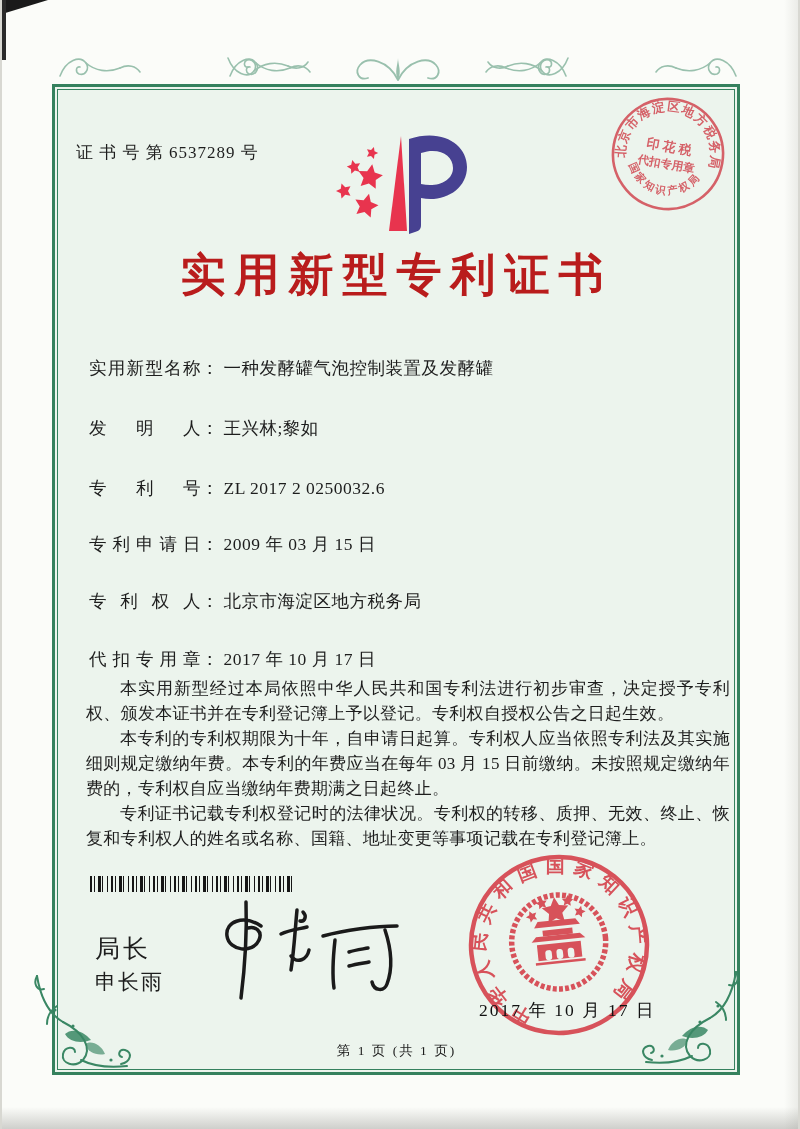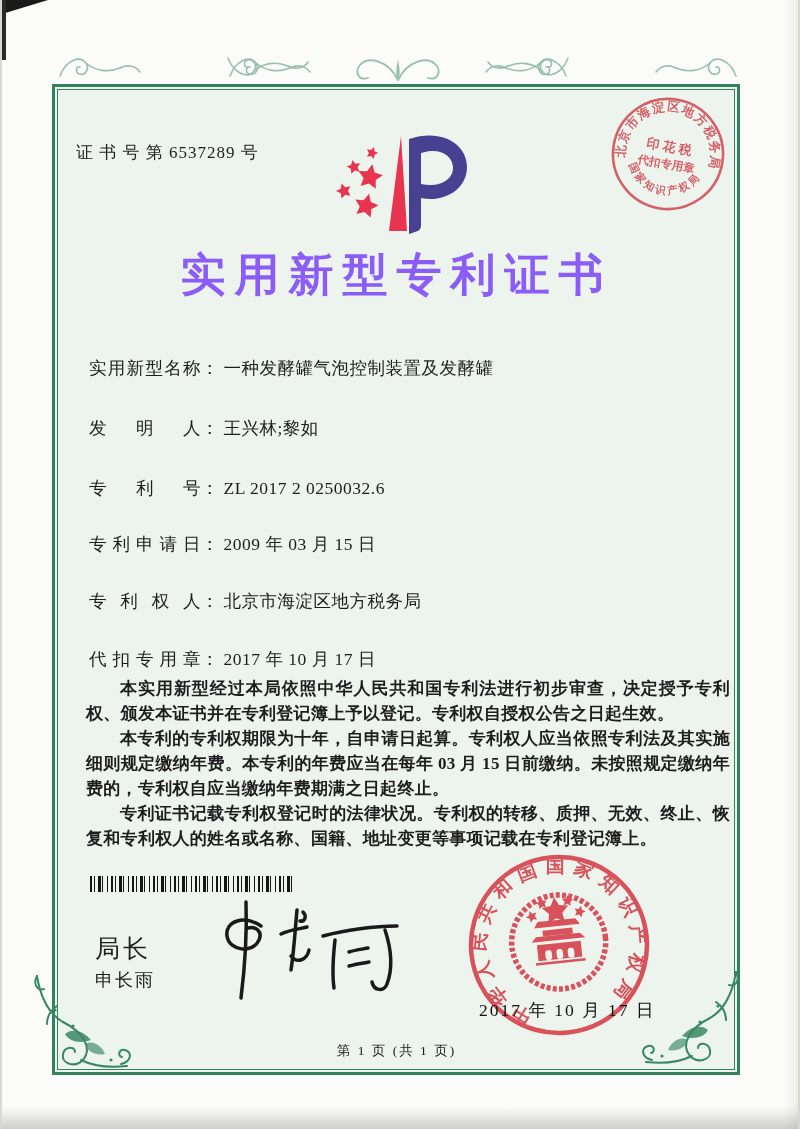"实用新型专利证书" .title { color: #8b5cf6 -> #b91c1c }
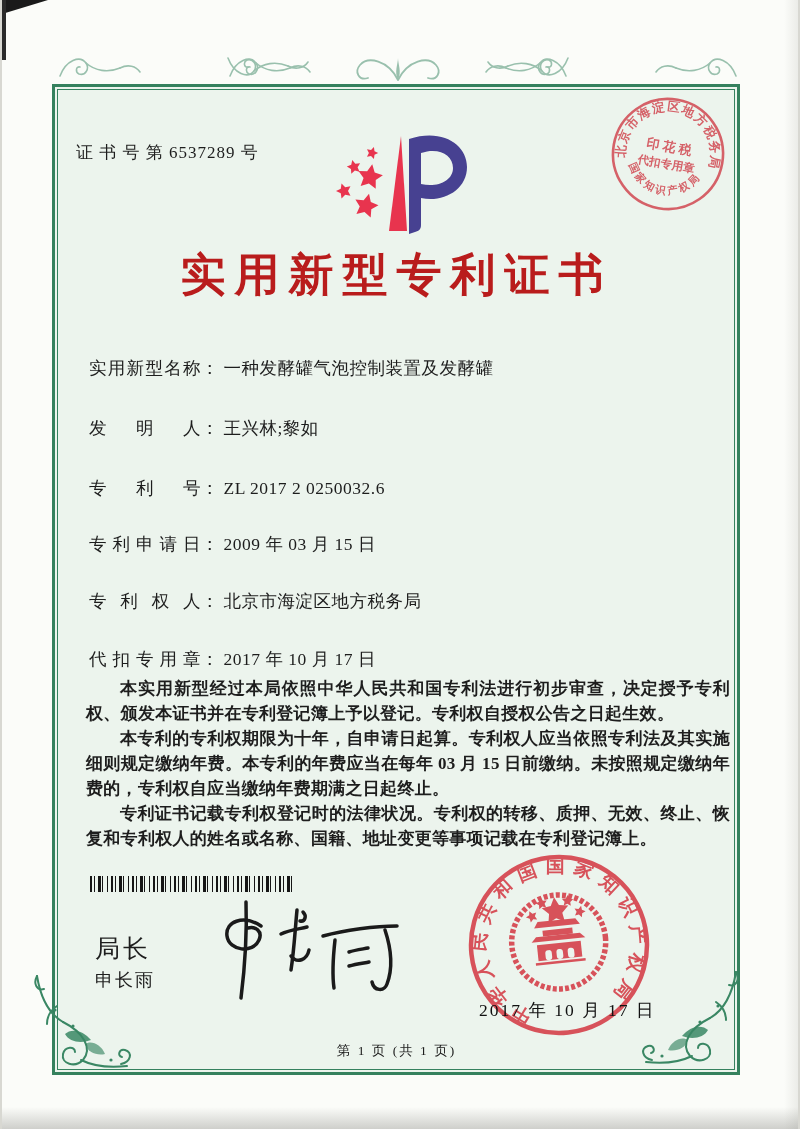"本实用新型经过本局依照中华人民共和国专利法进行初步审查，决定授予专利权、颁发本证" .body-block { font-weight: bold -> none }
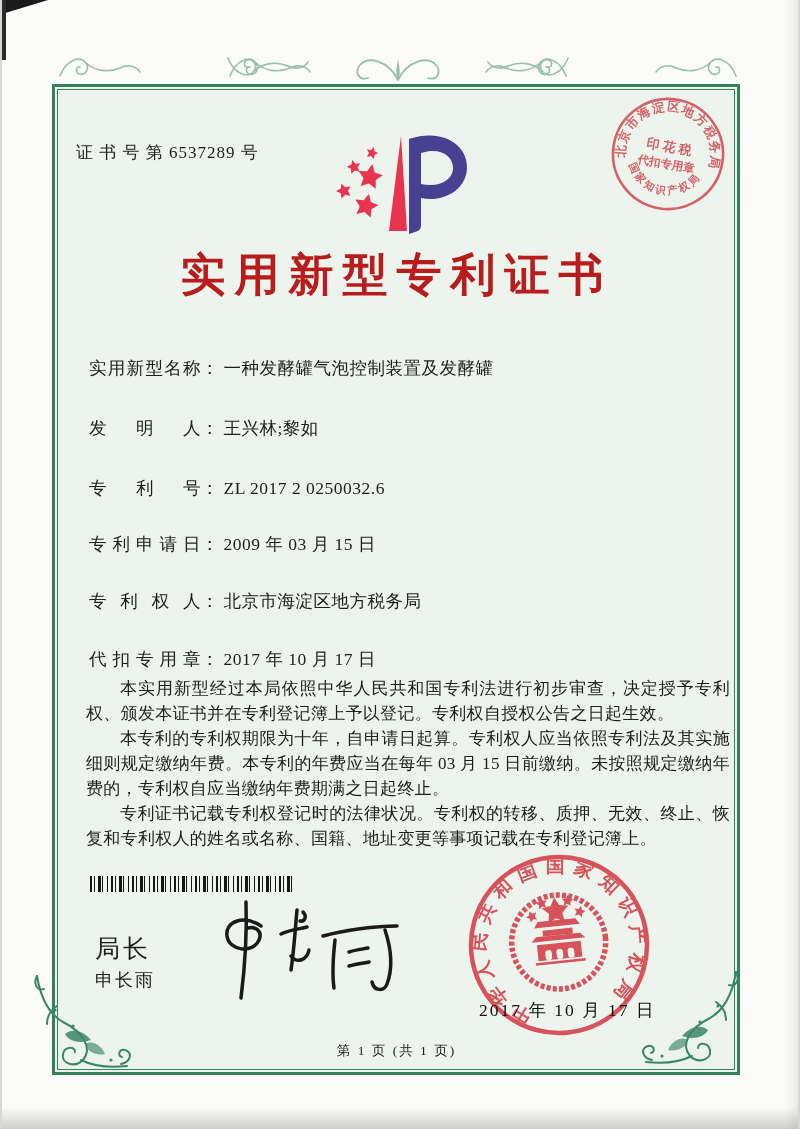"申长雨" .signoff-name { font-size: 18px -> 21px }
